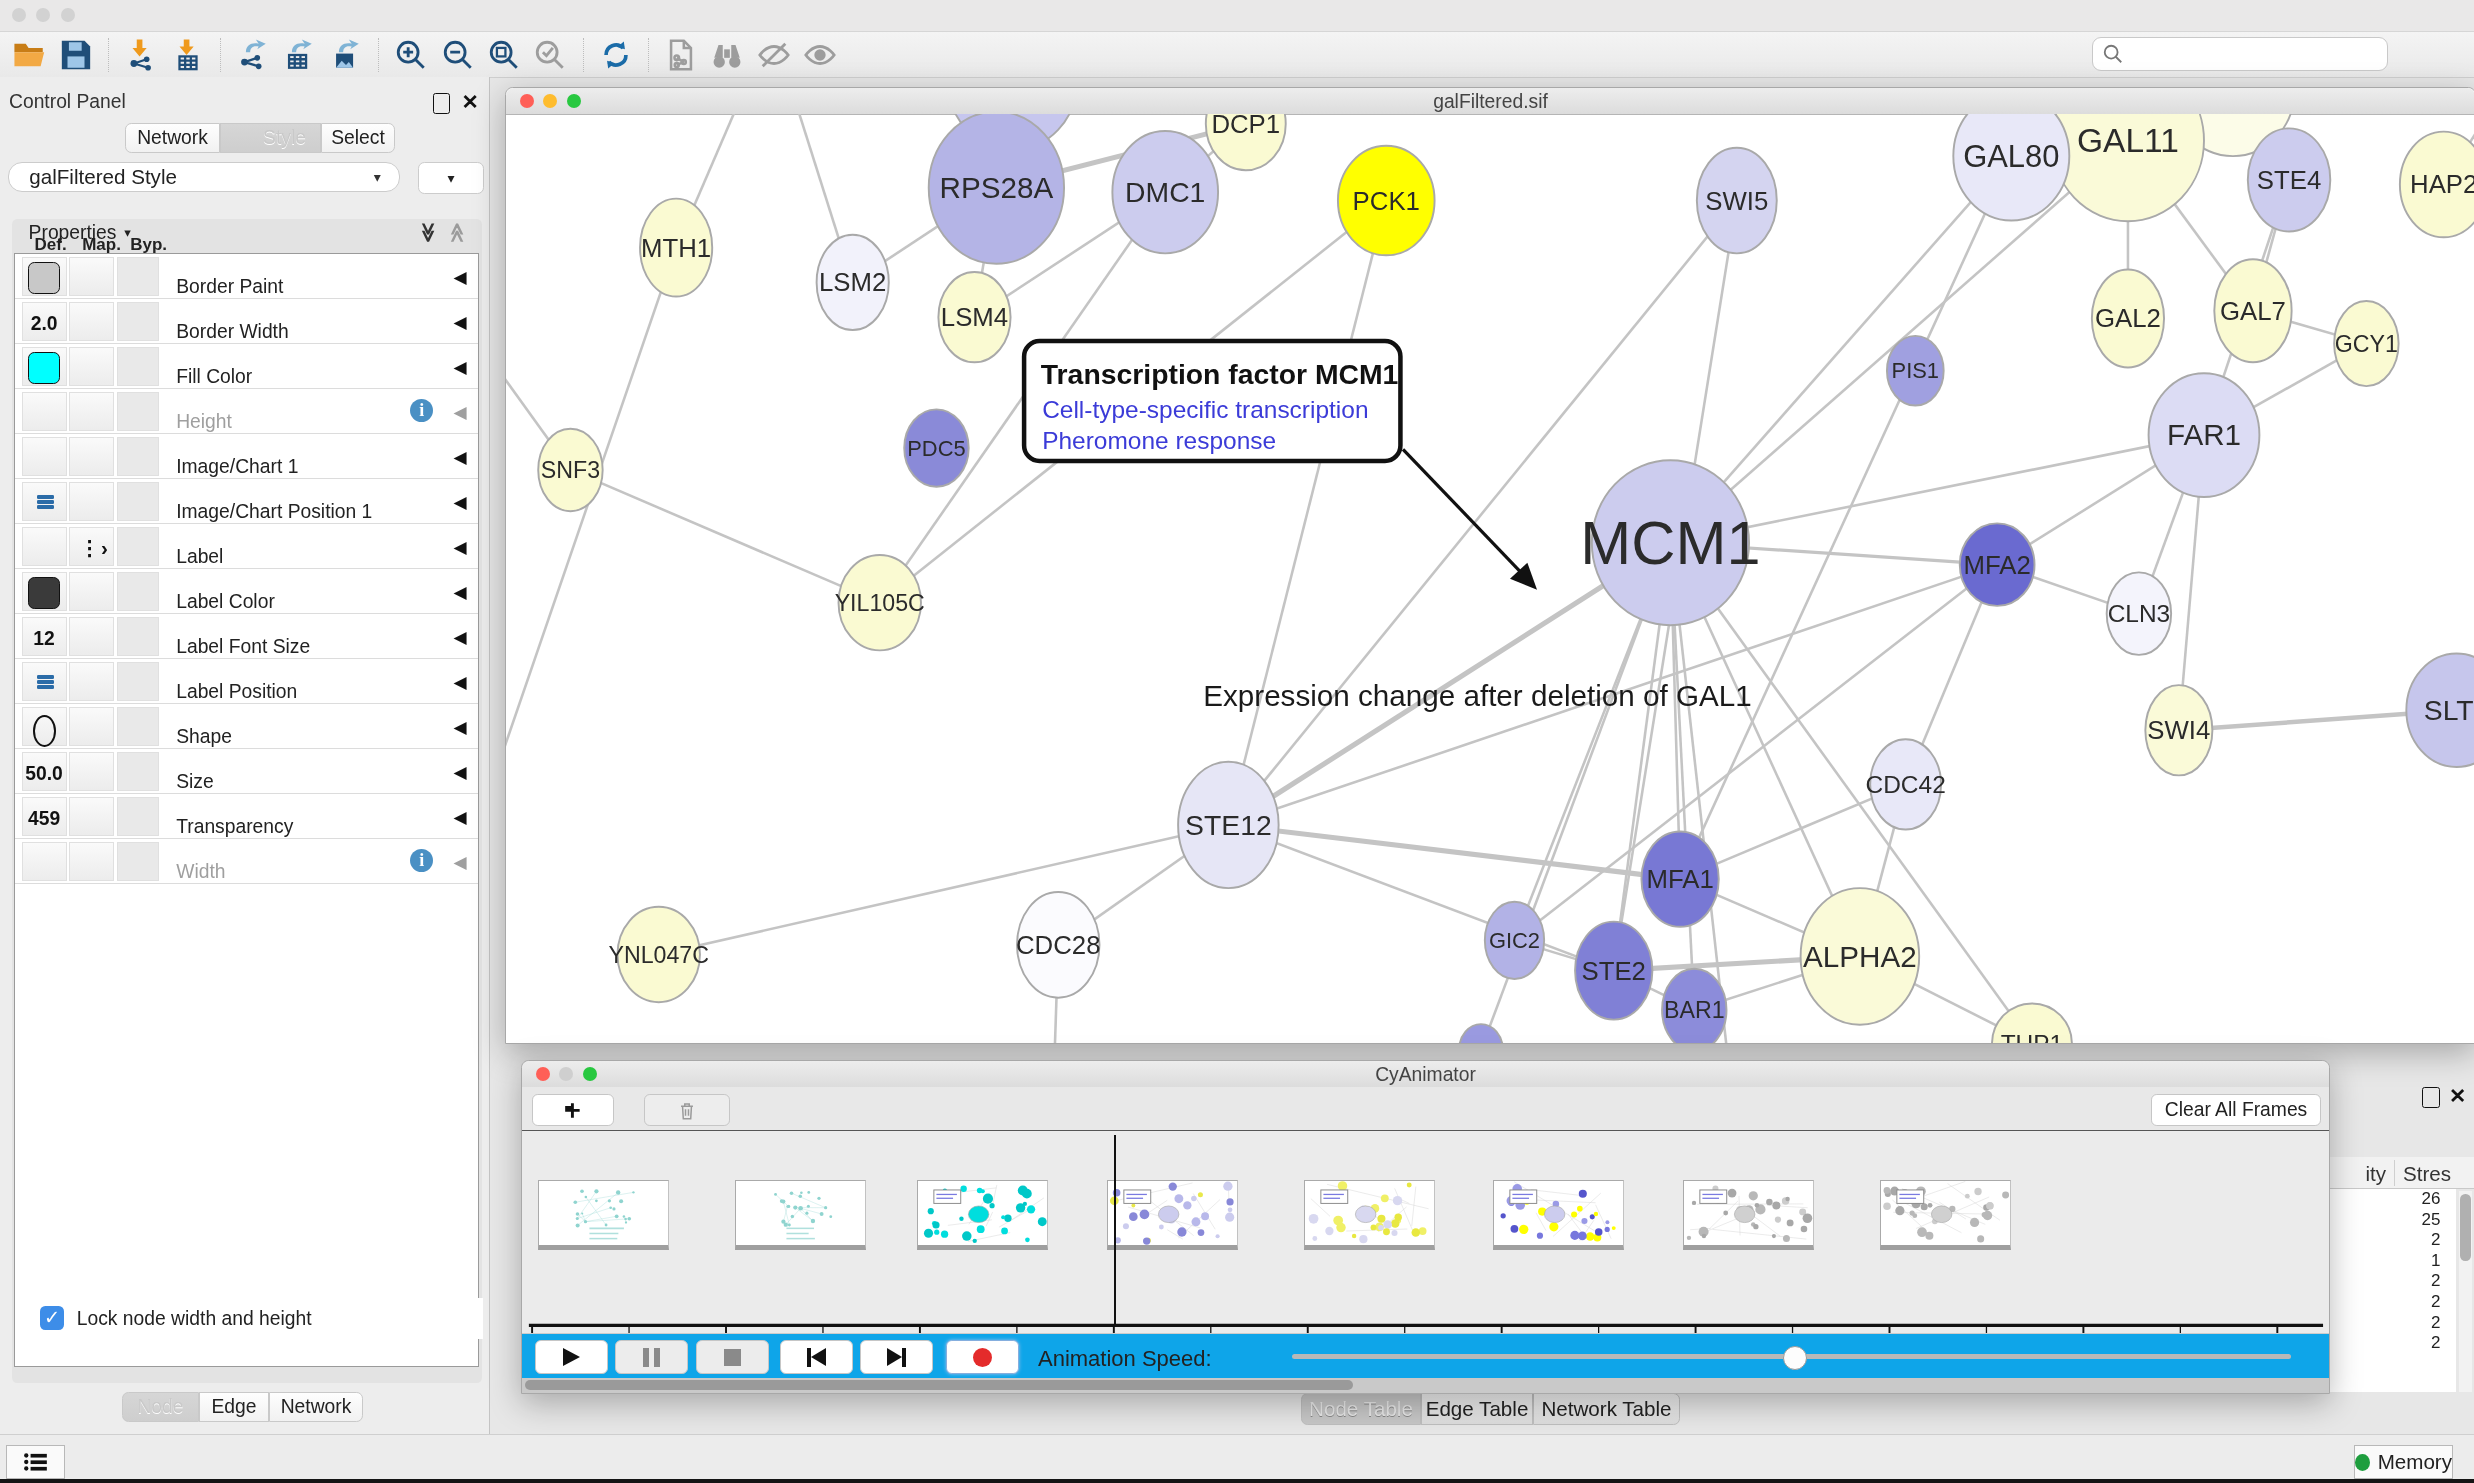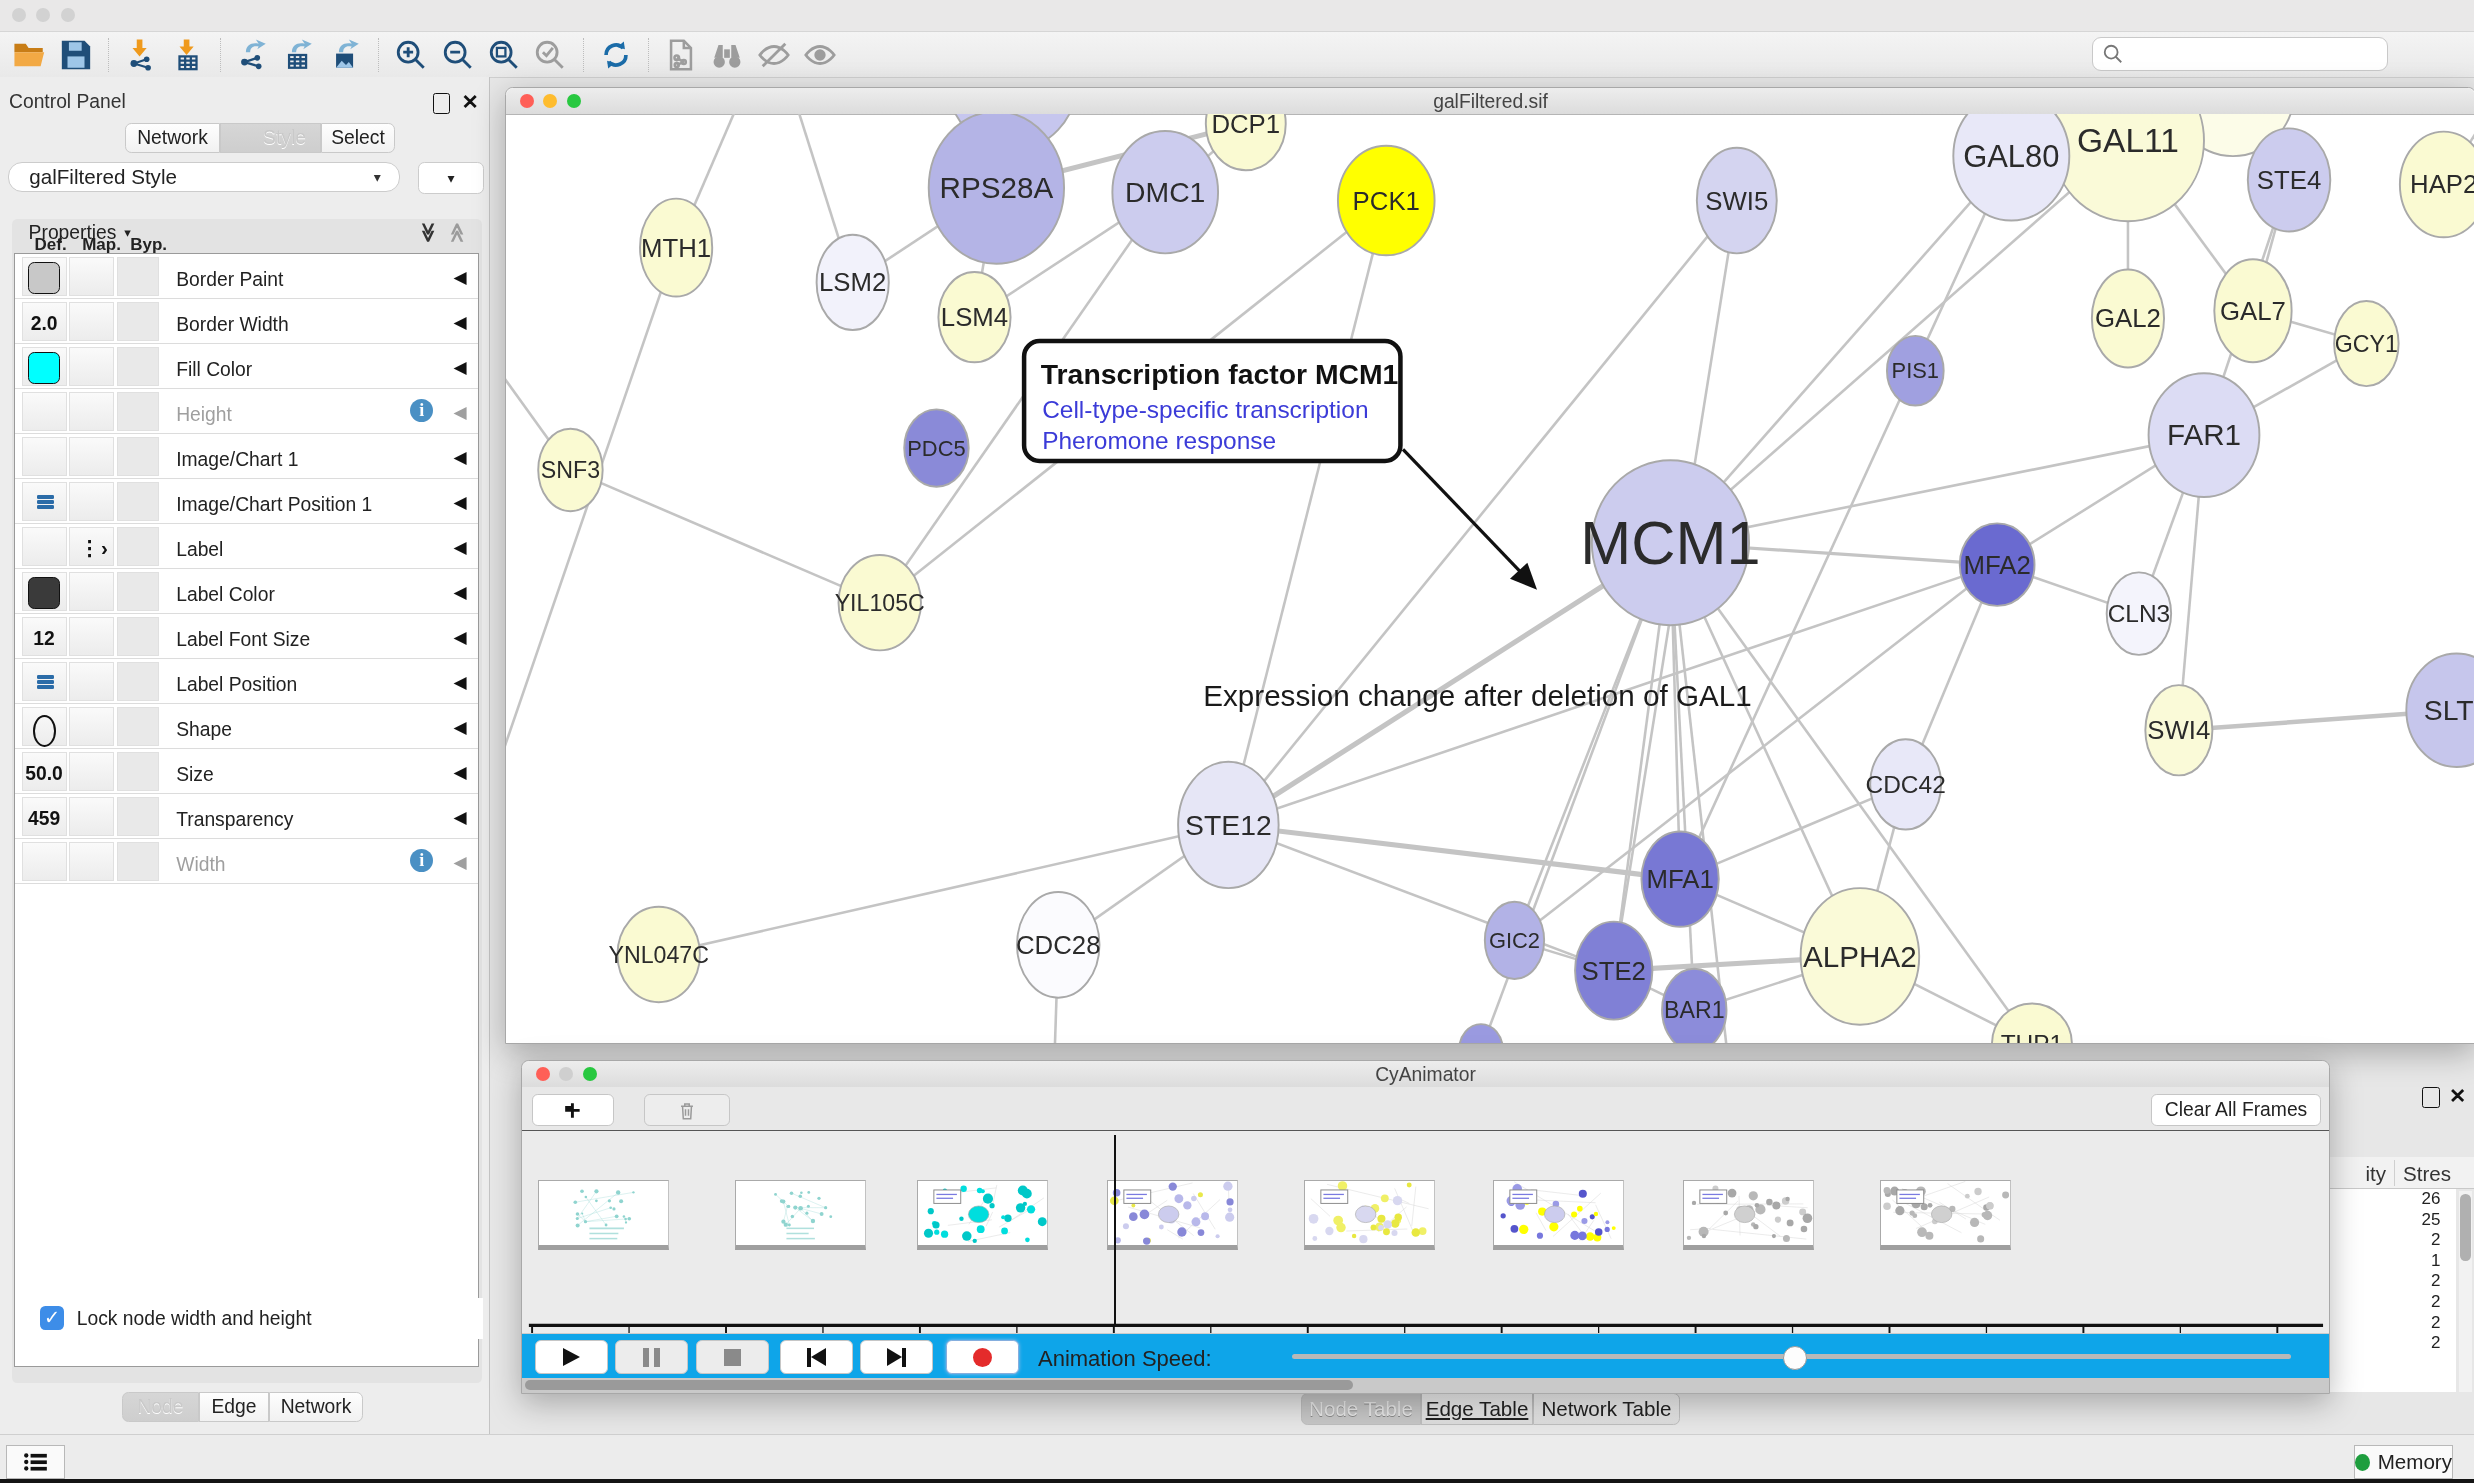"Border Paint" .prop-label { top: 15px -> 22px }
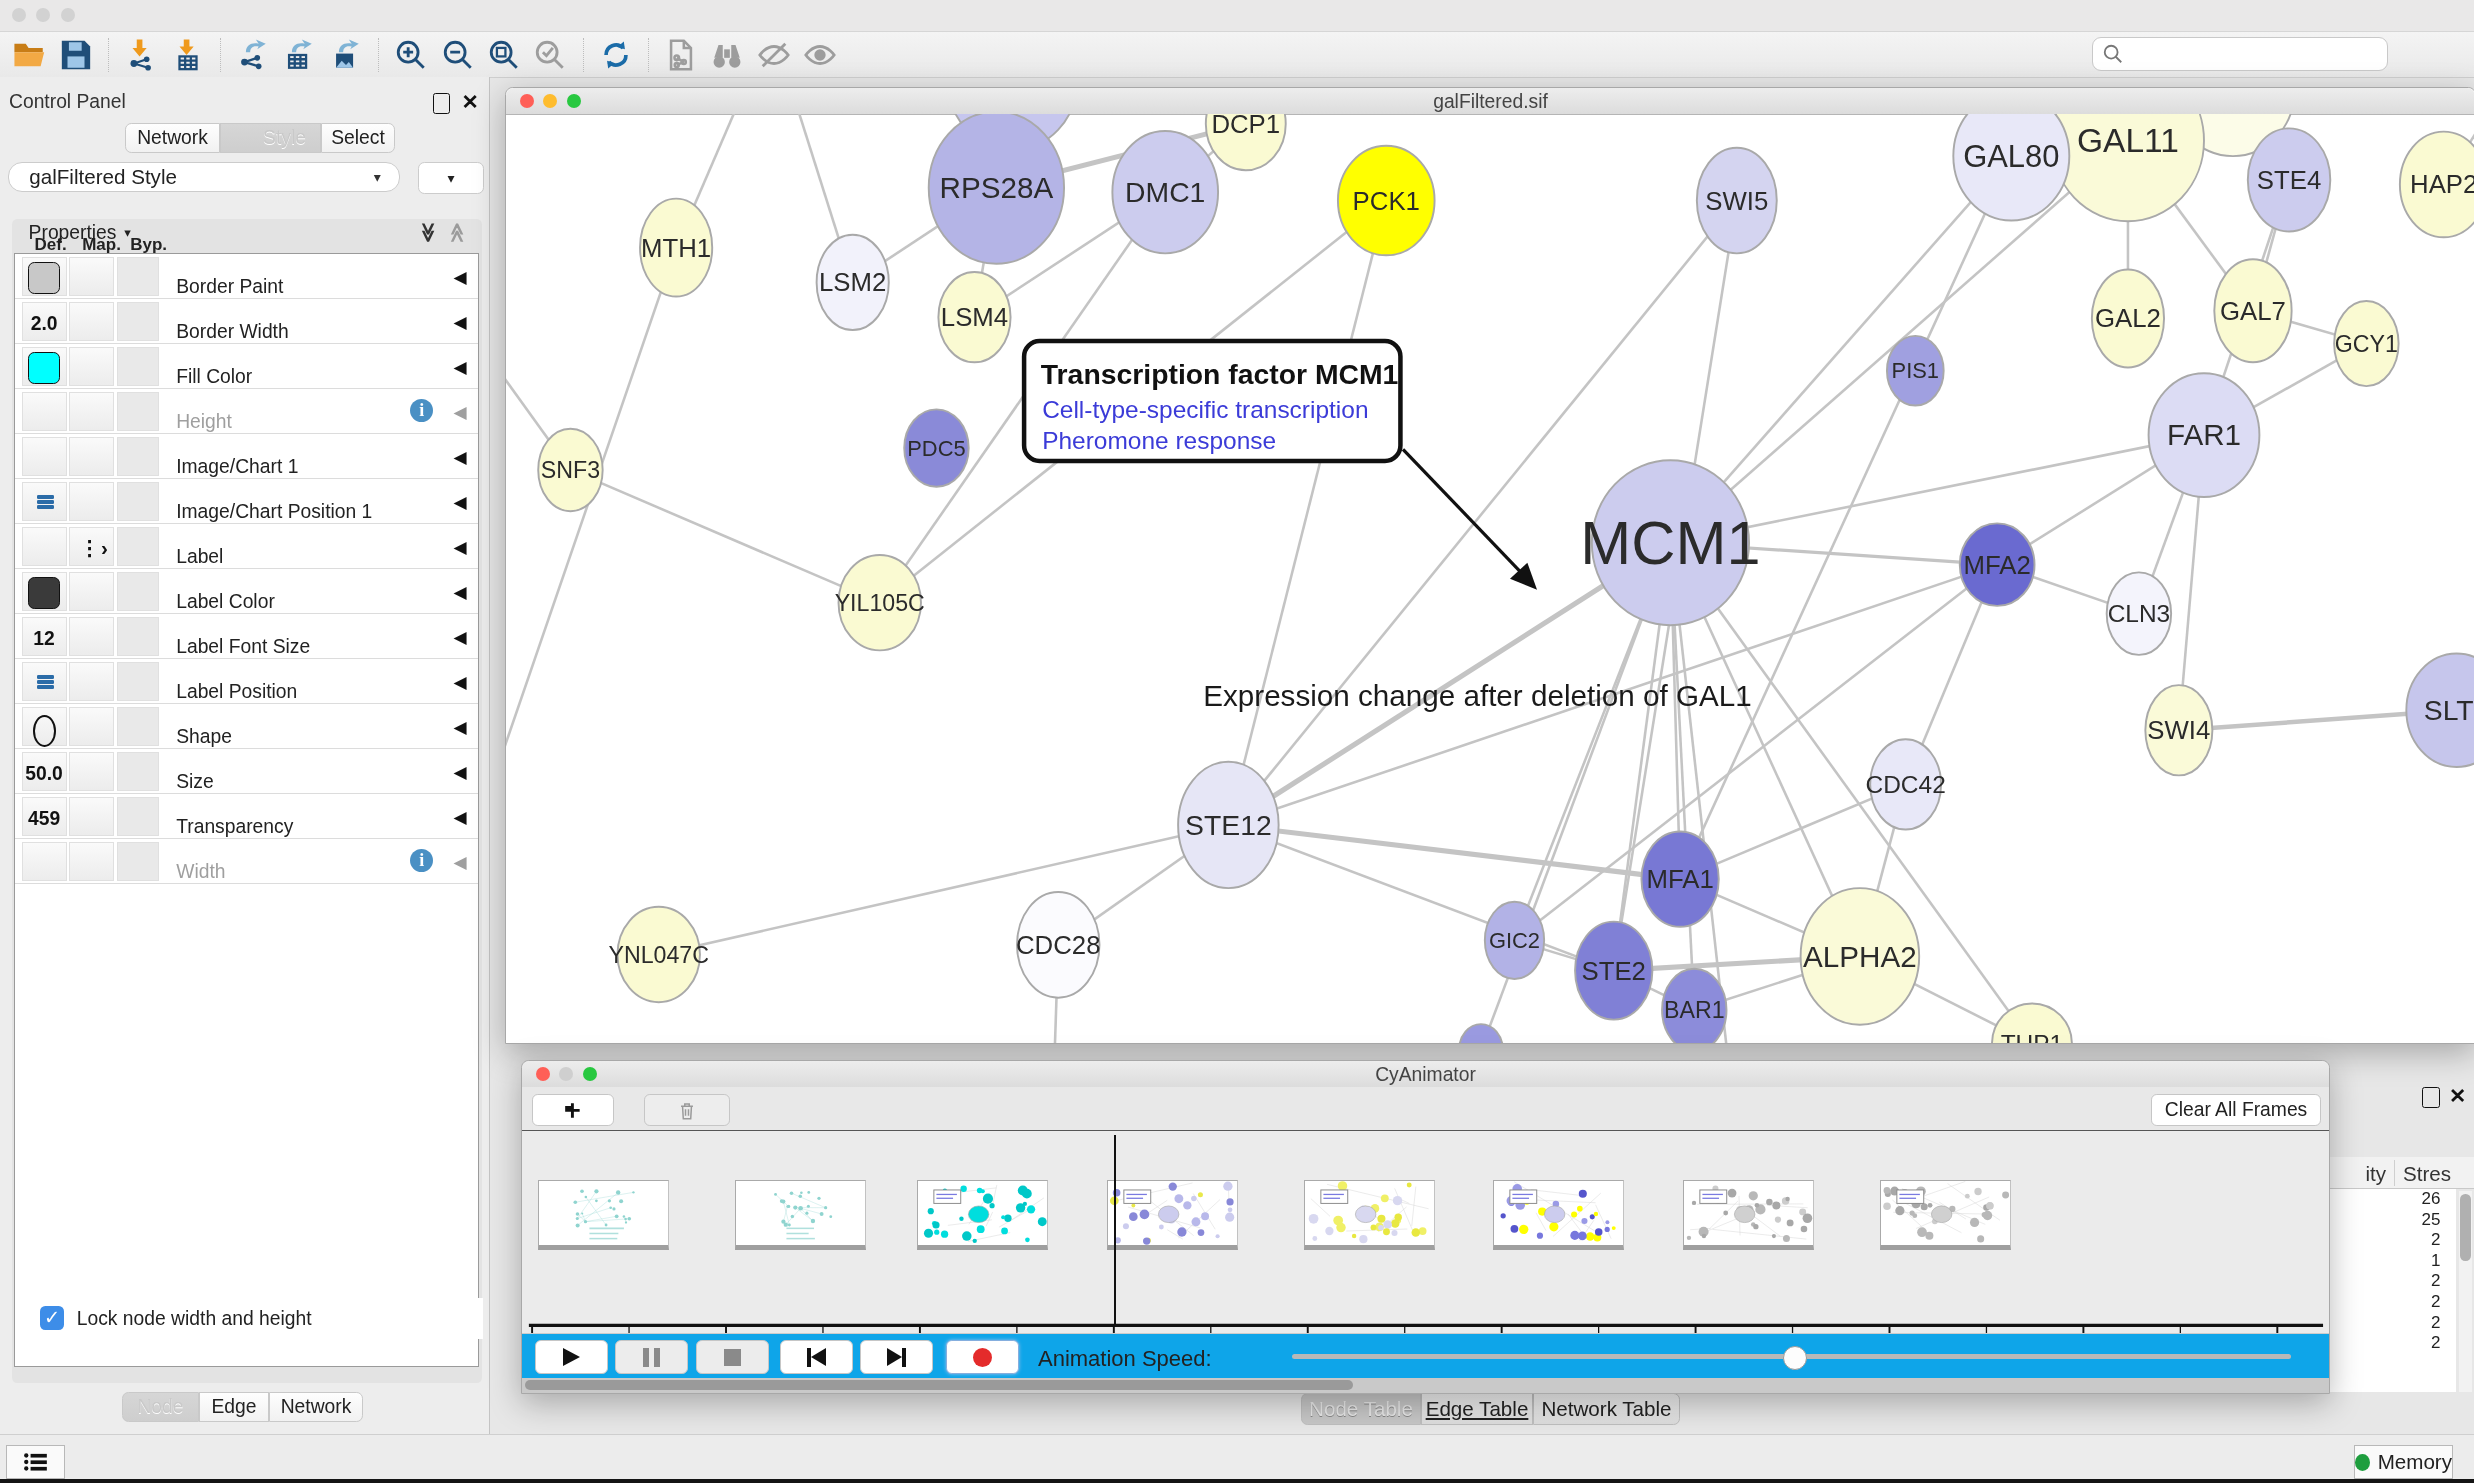"Edge Table" div.tab { text-decoration: underline -> none }
